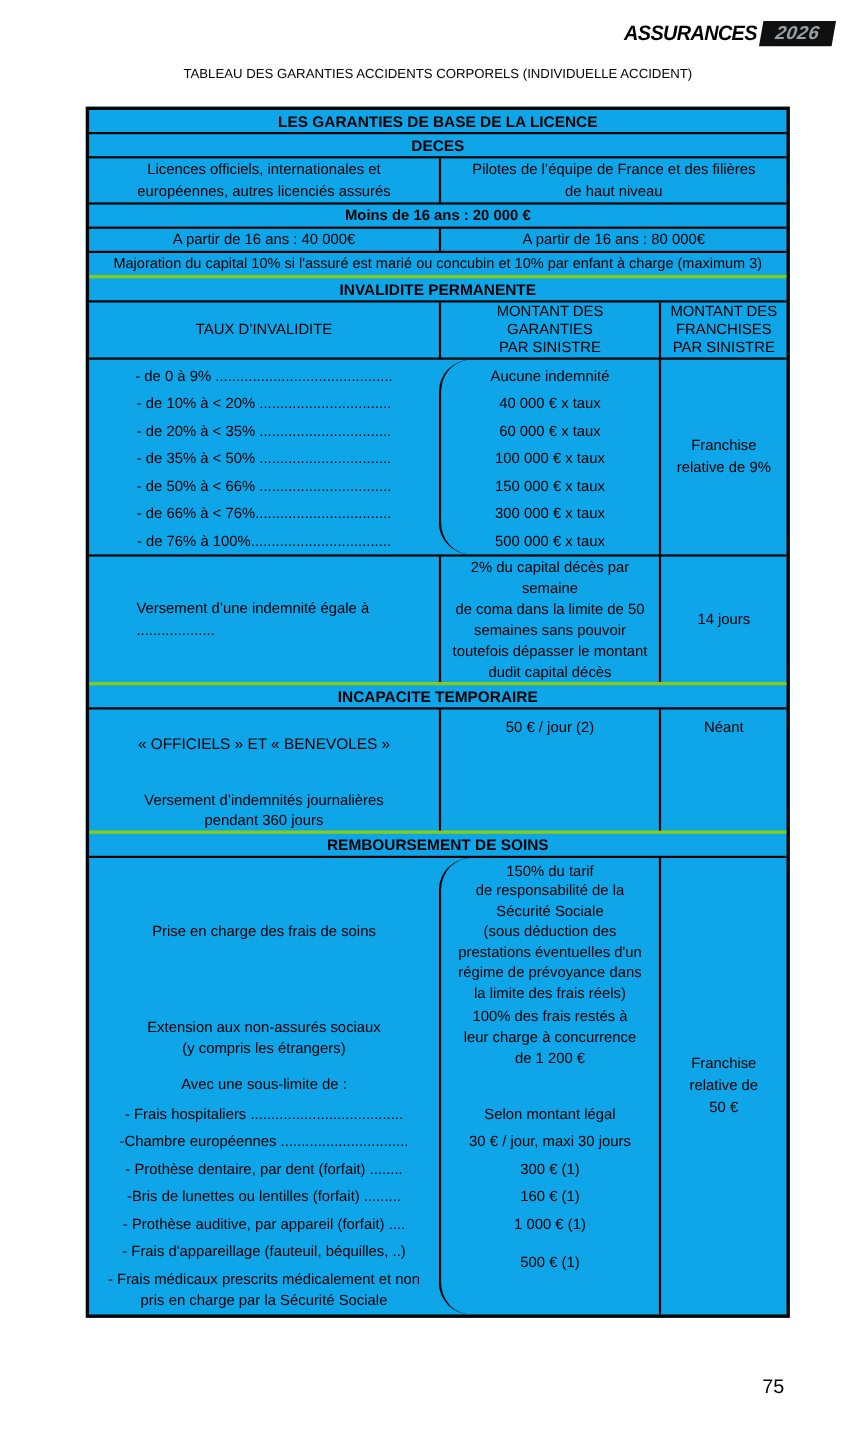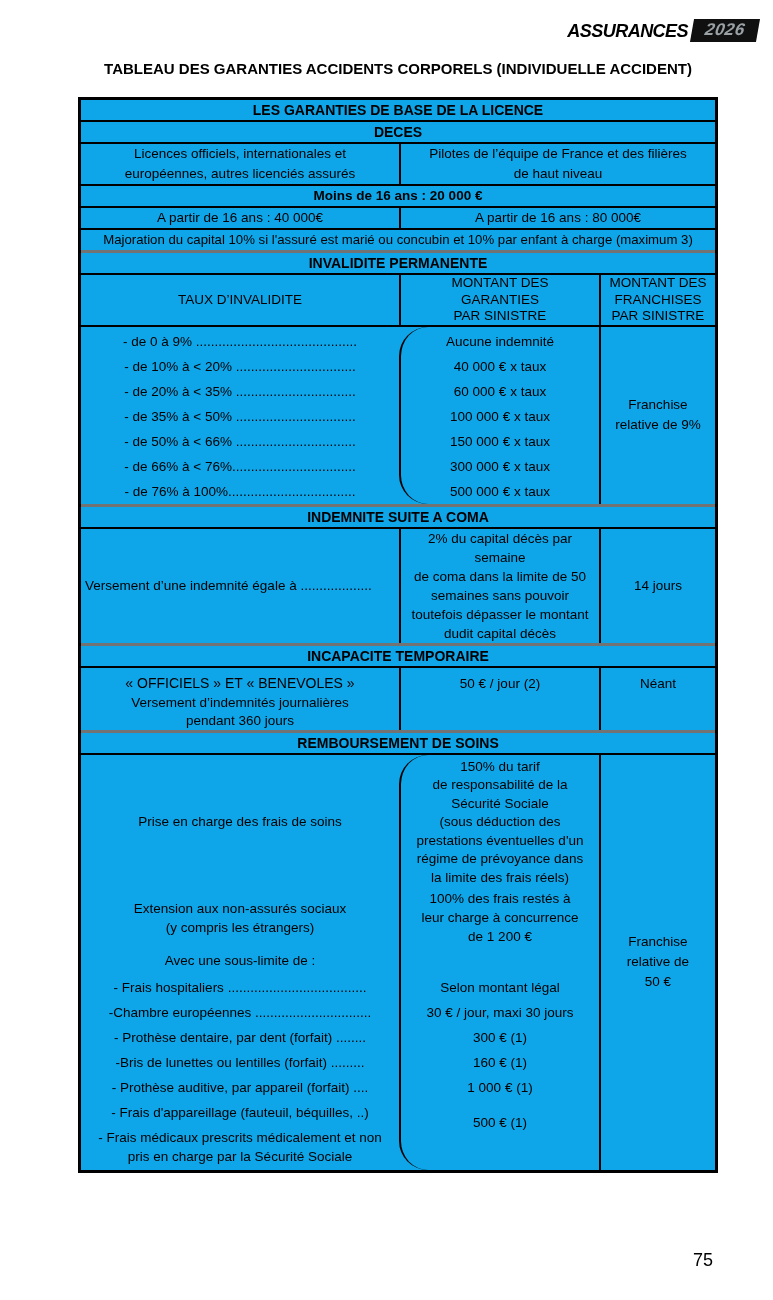"TABLEAU DES GARANTIES ACCIDENTS" .doc-title { font-size: 15px -> 12px; font-weight: bold -> normal }
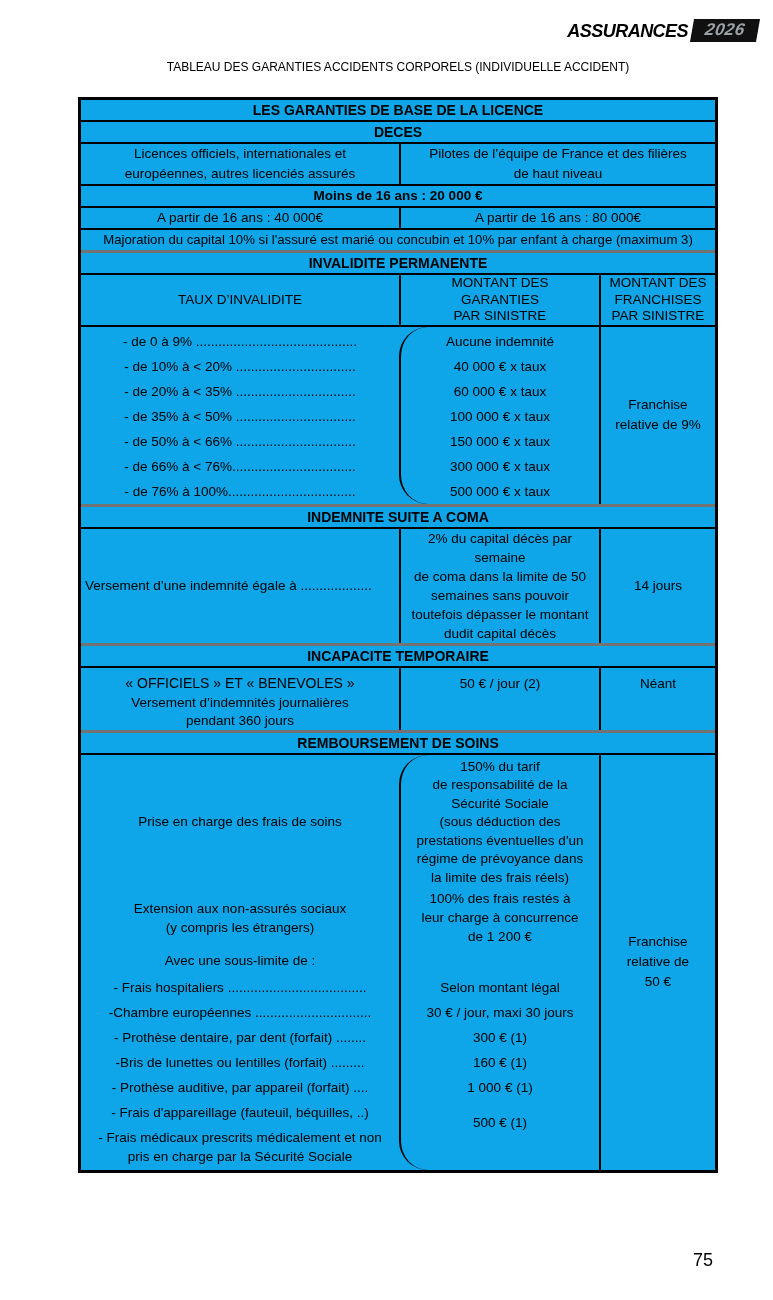"INVALIDITE PERMANENTE" .trow.thick { border-top: 3px solid #737373 -> 3px solid #84cc16 }
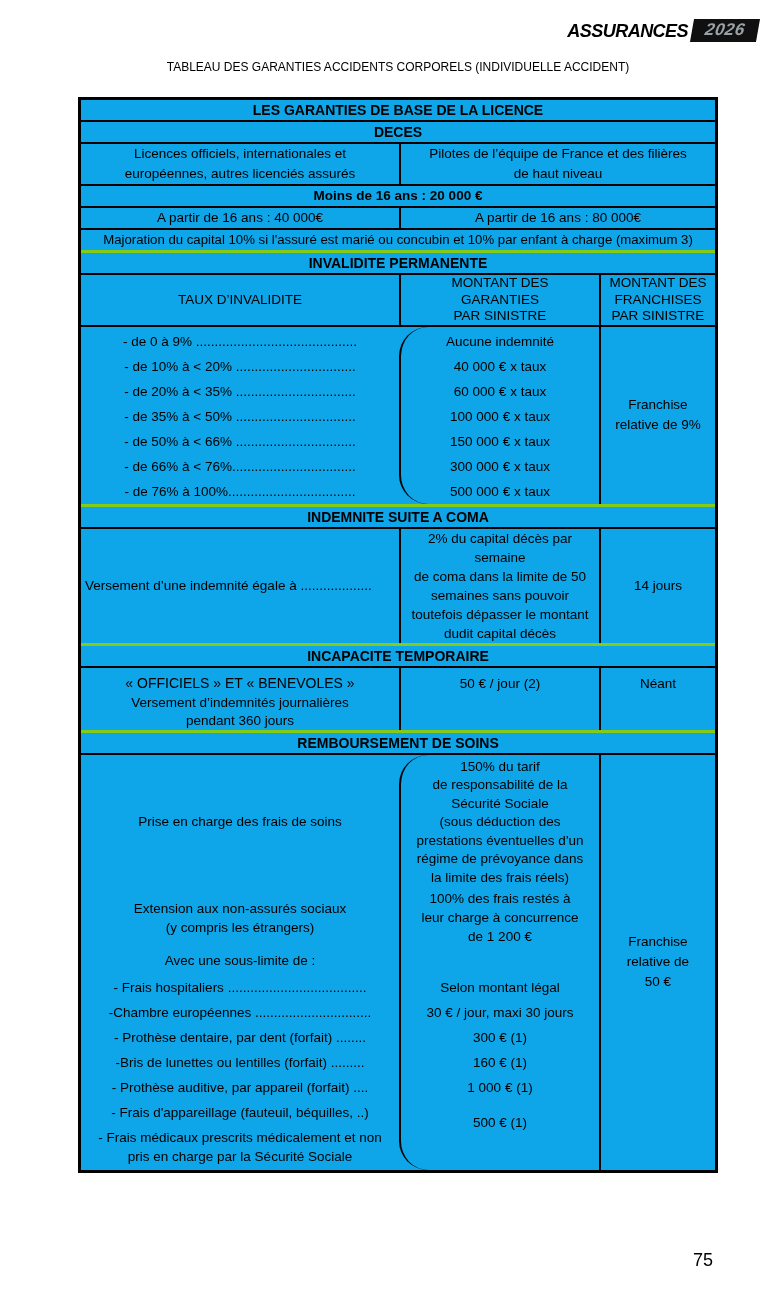"INDEMNITE SUITE A COMA" div.trow { html: <div> <div>INDEMNITE SUITE A COMA</div> </div> -> none }
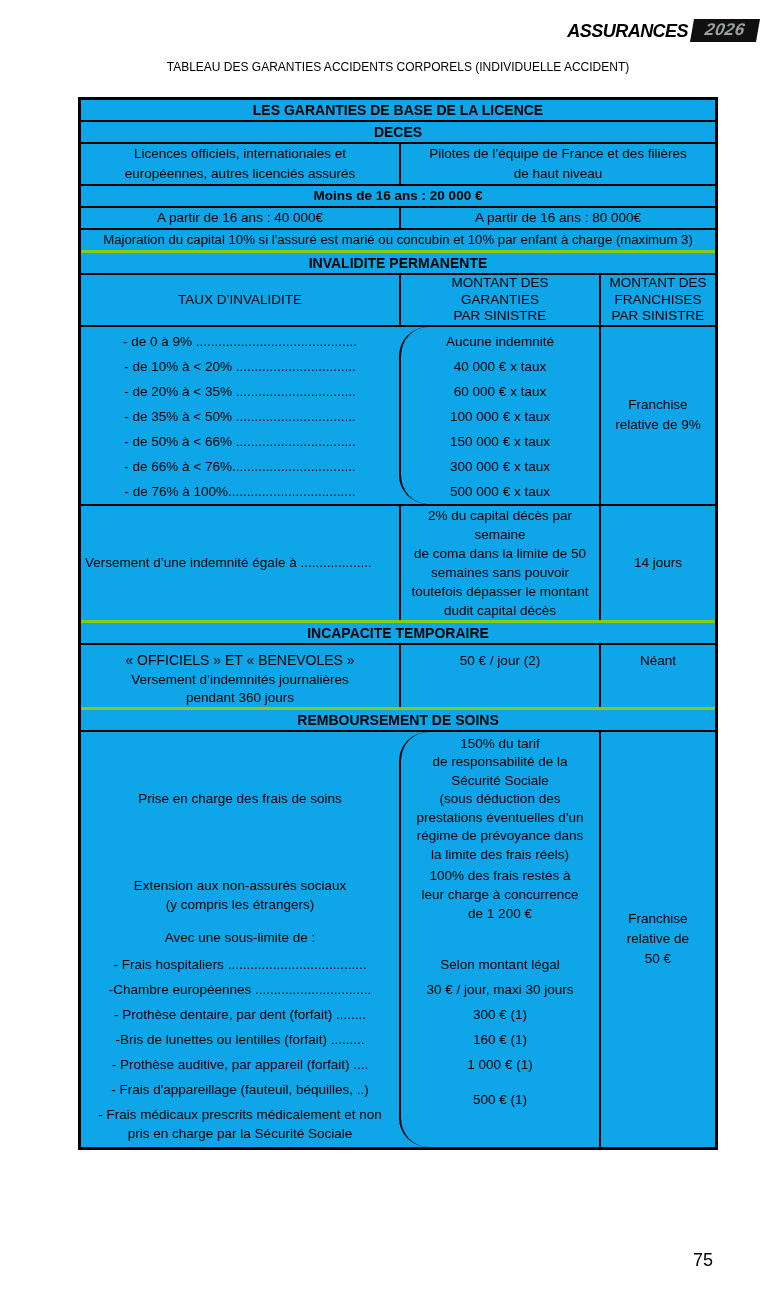"Versement d’une indemnité égale à" .coma-label { margin-left: none -> 28px; padding-left: 4px -> 15px }
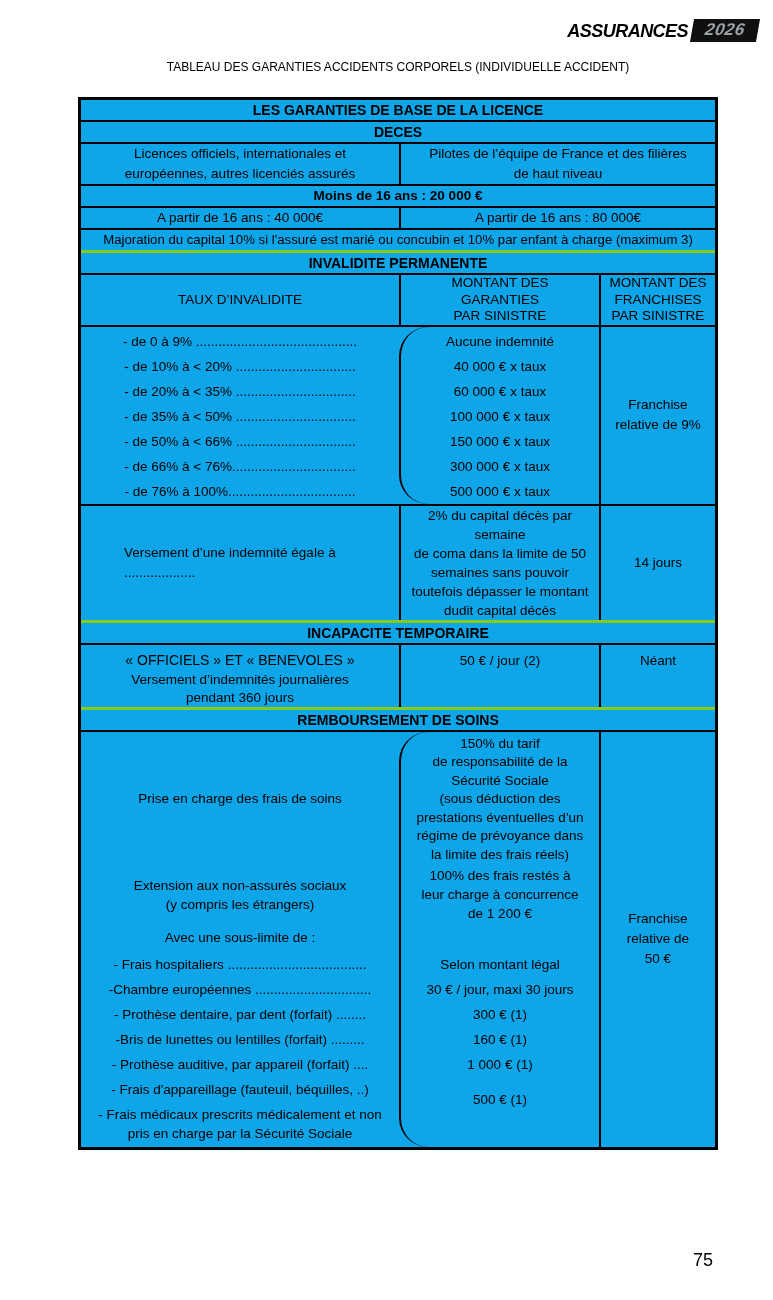"« OFFICIELS » ET «" .incap-cell { gap: none -> 32px; padding-top: 4px -> 20px }
